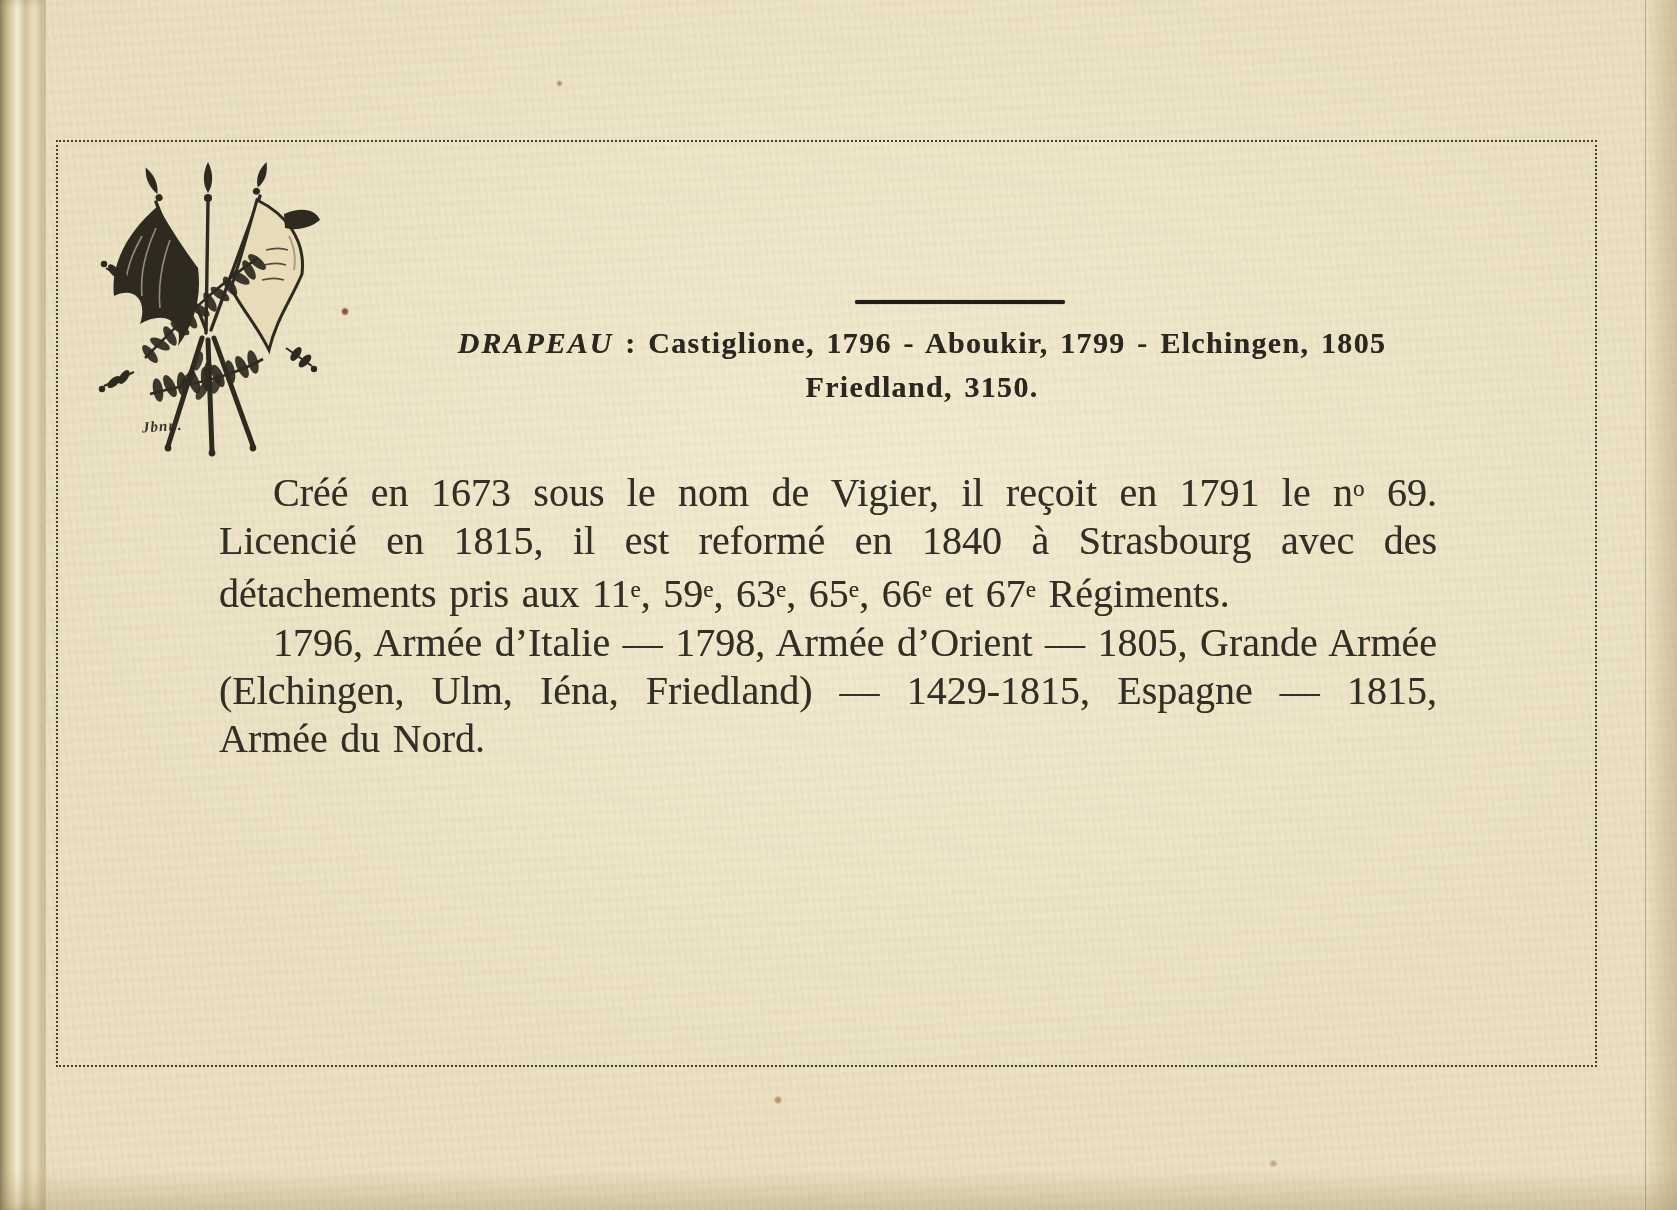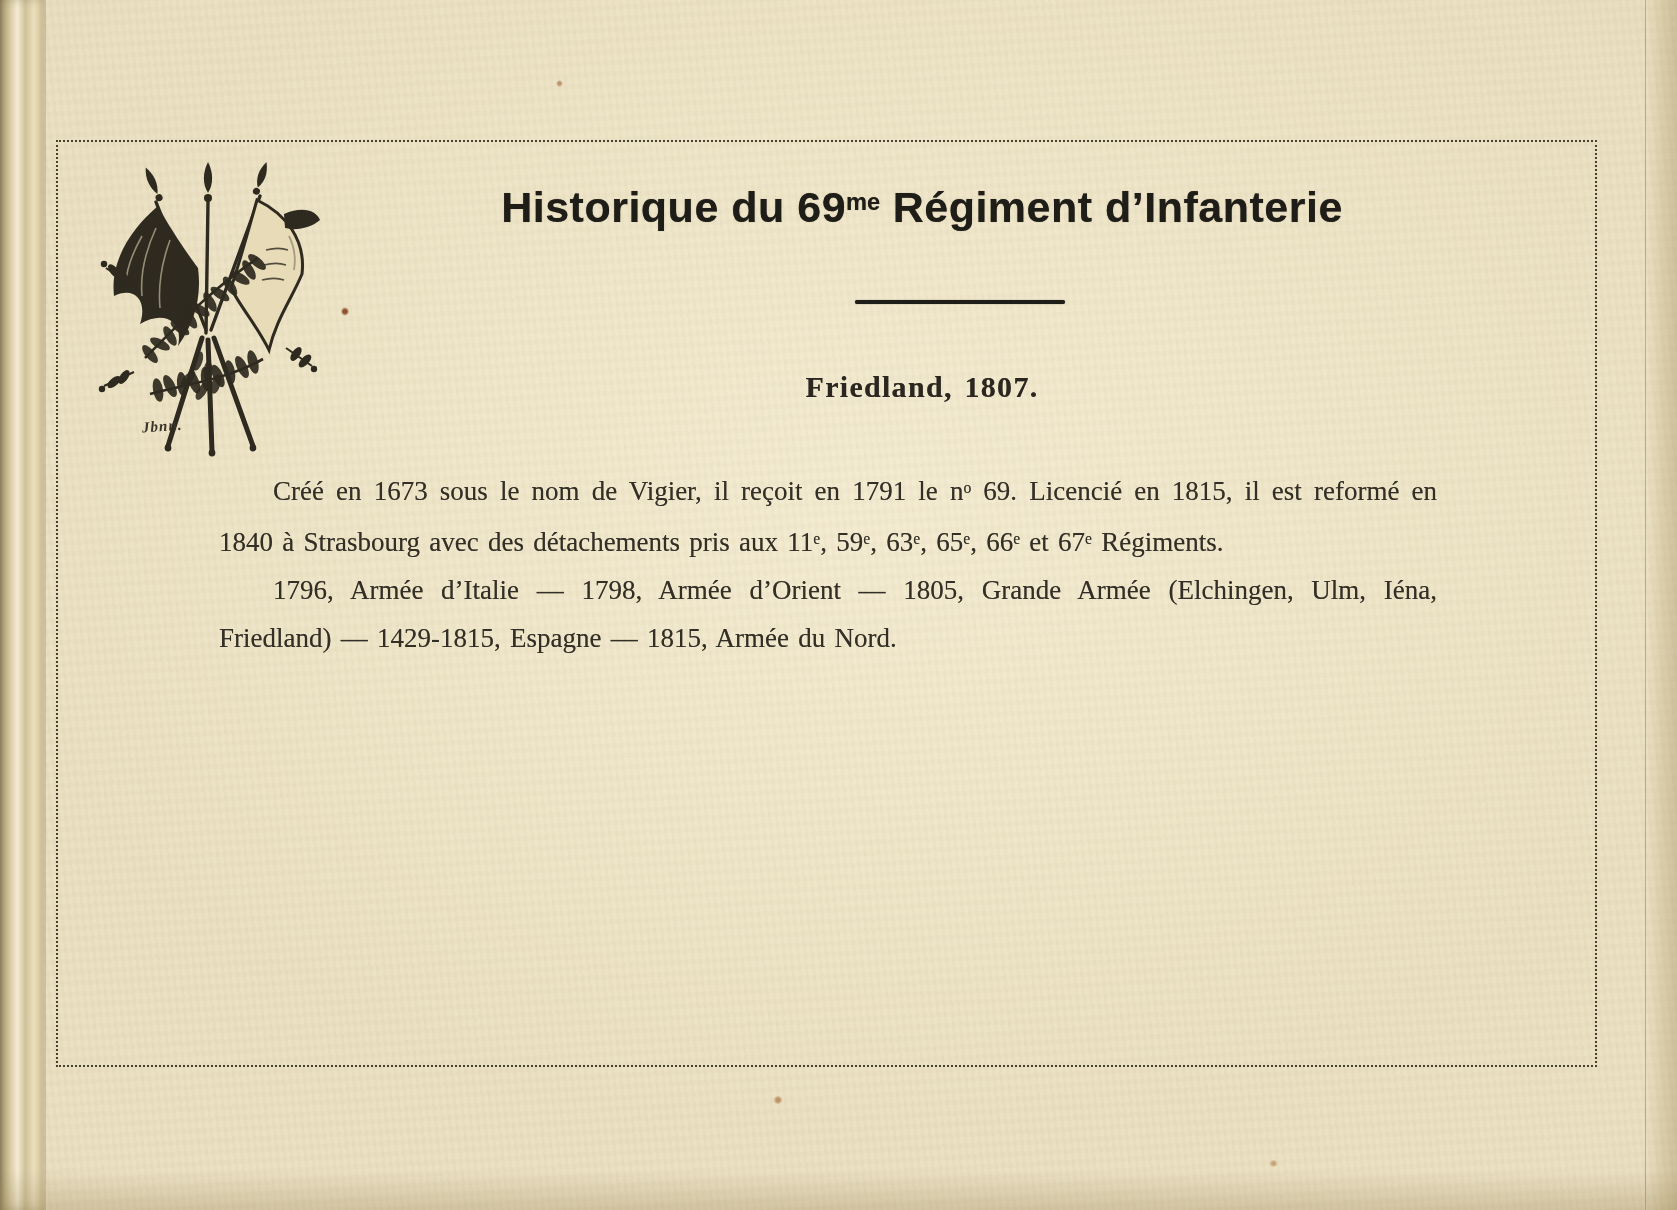"Historique du 69me Régiment d’Infanterie" h1.title { html: <h1><span>Historique du 69</span><span>me</span><span> Régiment d’Infanterie</span></h1> -> none }
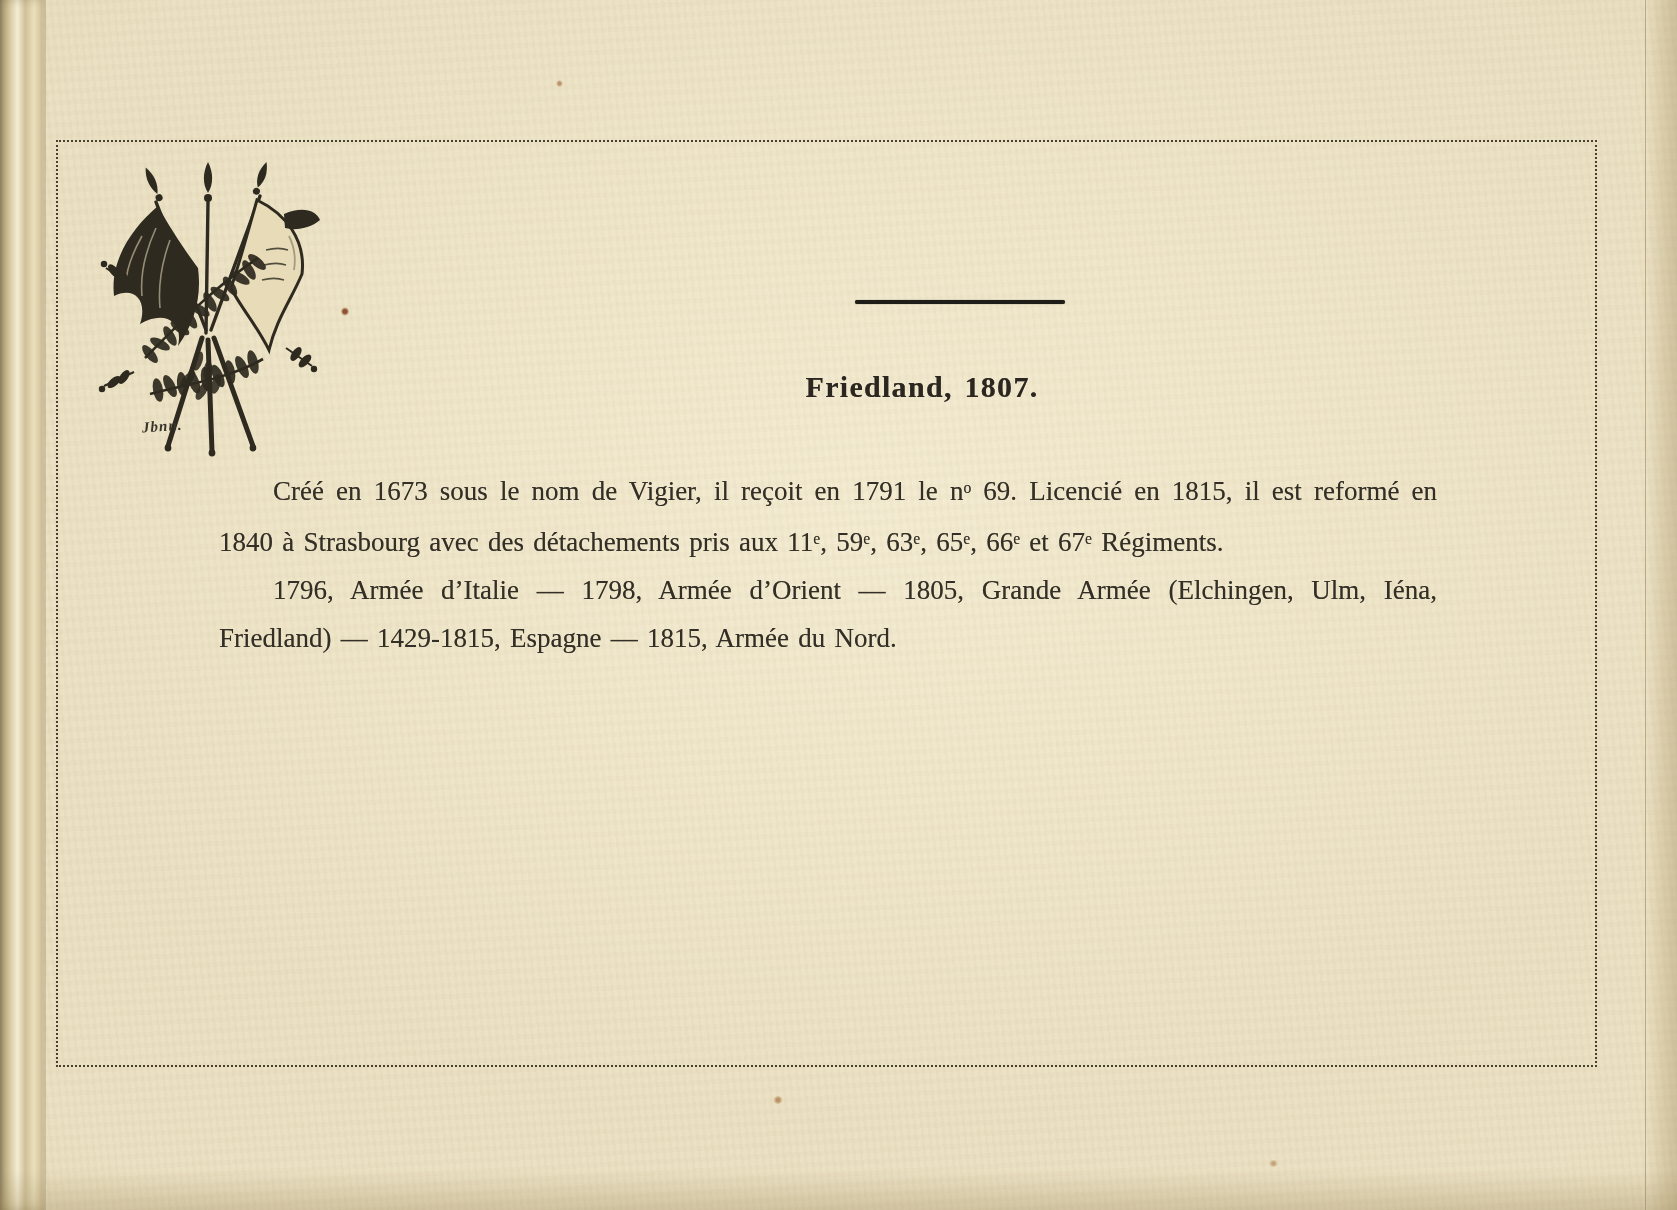"DRAPEAU : Castiglione, 1796 -" p.honors { html: none -> <p><span>DRAPEAU</span><span> : </span><span>Castiglione, 1796 - Aboukir, 1799 - Elchingen, 1805</span></p> }
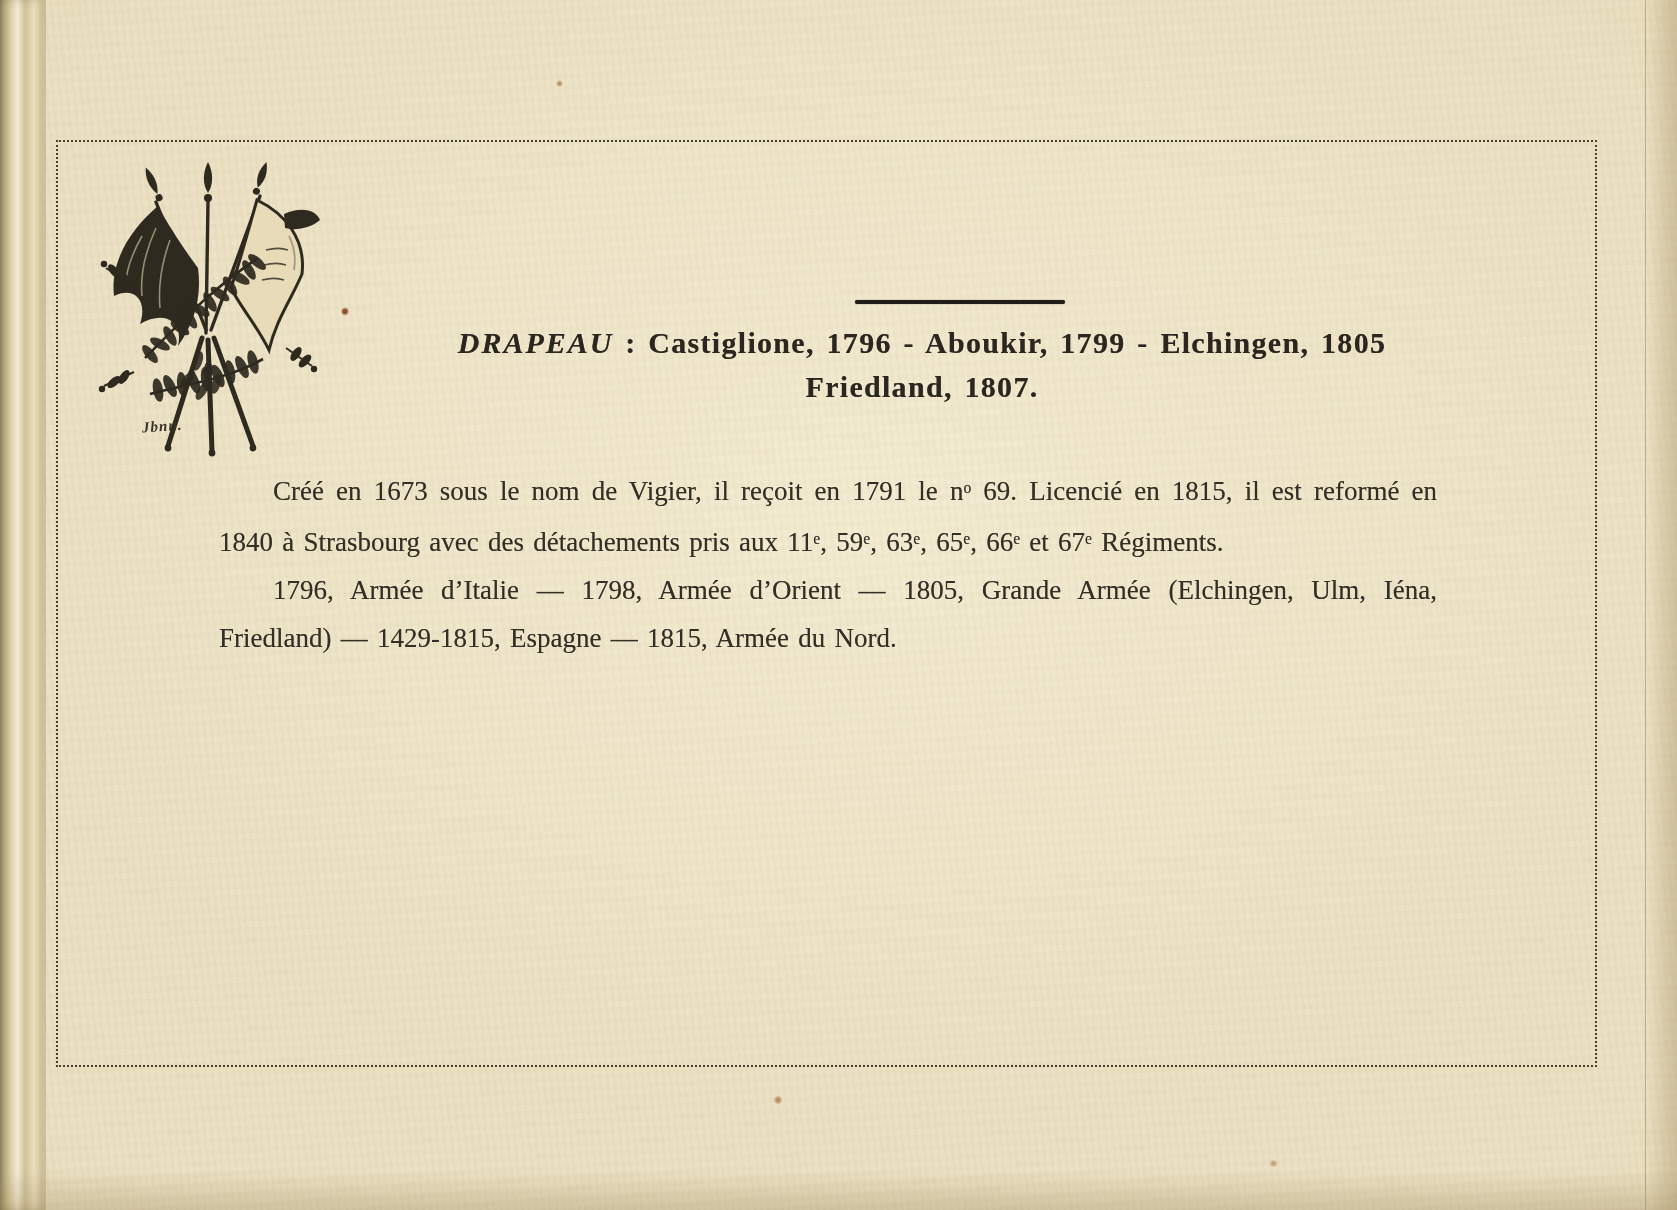"Friedland, 1807." p.honors { text: 1807 -> 3150 }
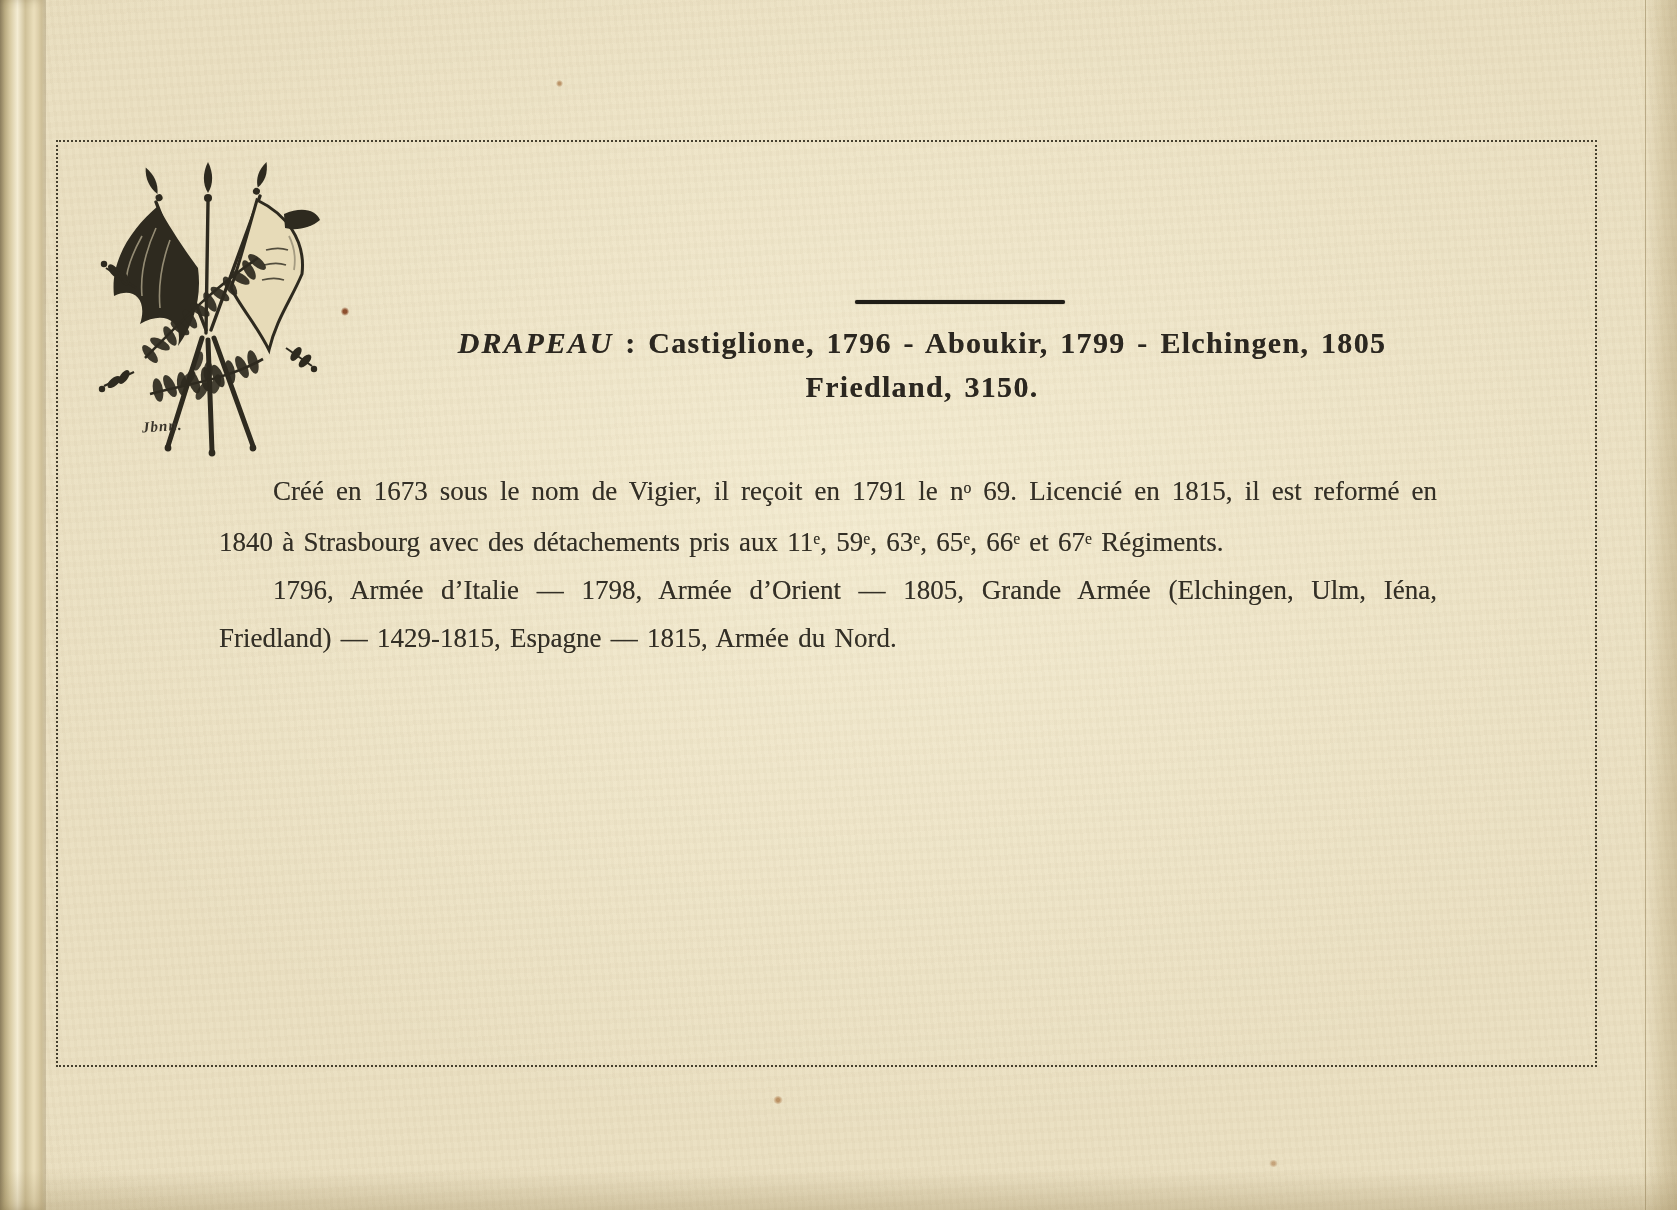"Créé en 1673 sous le" .body-text { font-size: 27px -> 40px }
